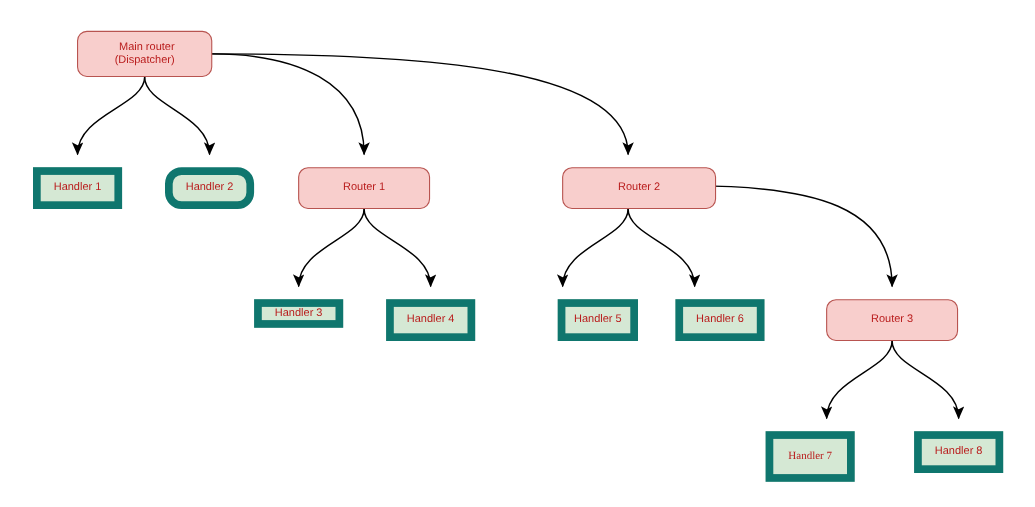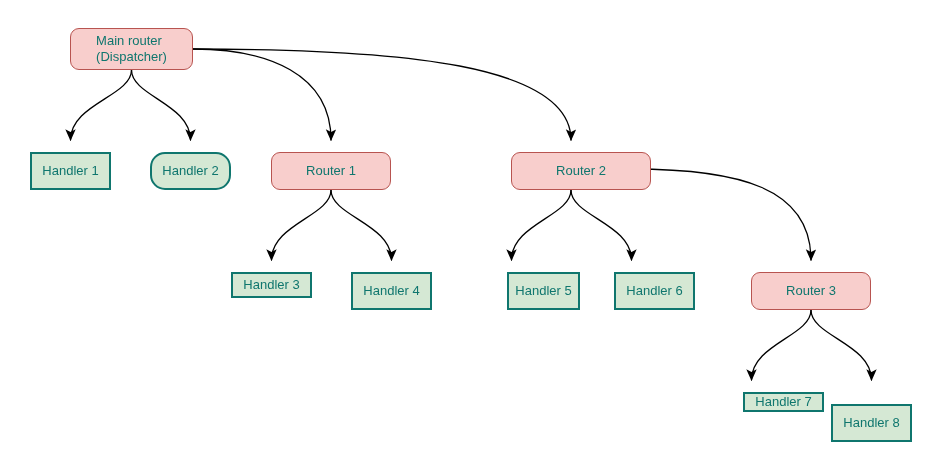"Main router" .node { color: #0f766e -> #b91c1c; font-size: 13px -> 10px; text-align: left -> right }
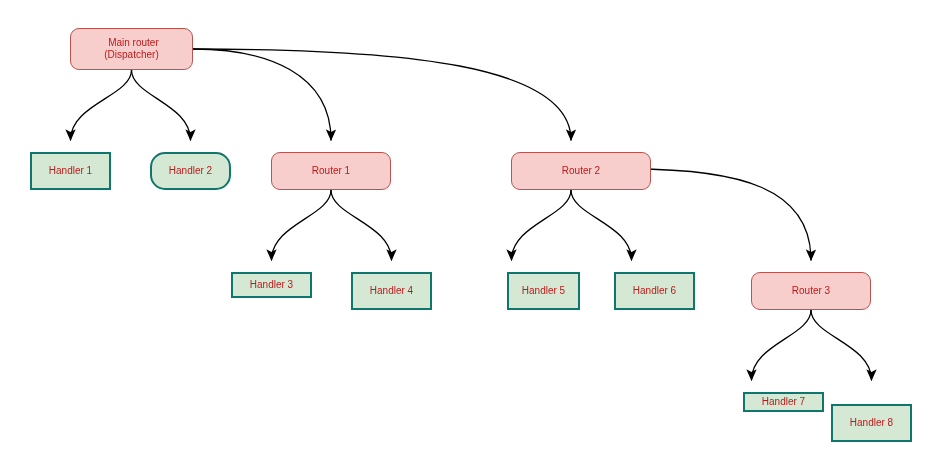"Handler 1" .node-handler { border: 2px solid #0f766e -> 7px solid #0f766e }
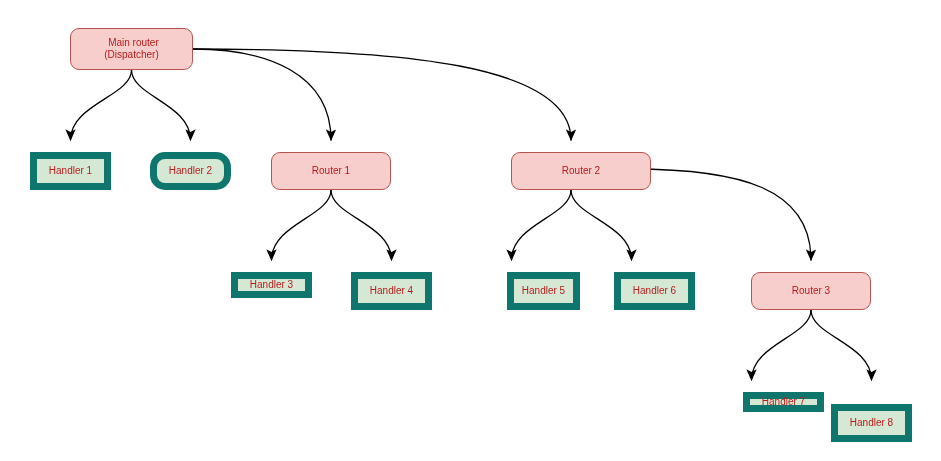"Handler 7" div.node { font-family: none -> Liberation Serif, serif; height: 20px -> 46px; left: 743px -> 696px }
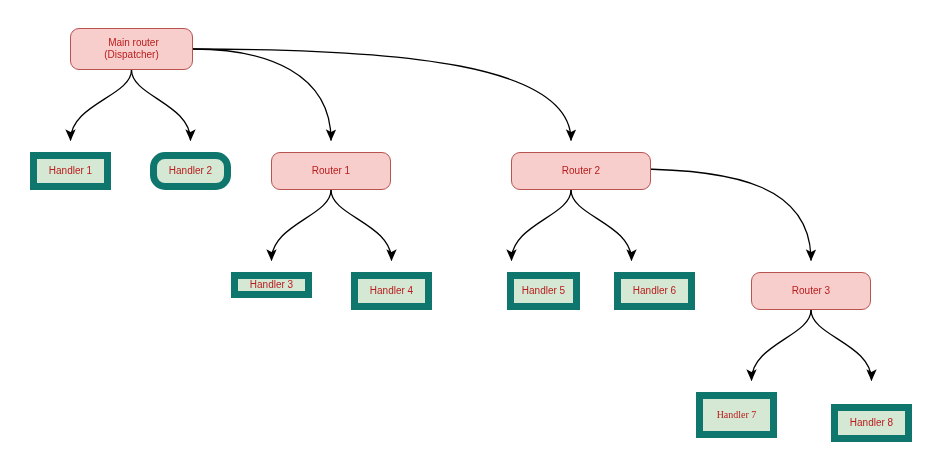"Handler 8" div.node { top: 404px -> 392px }
